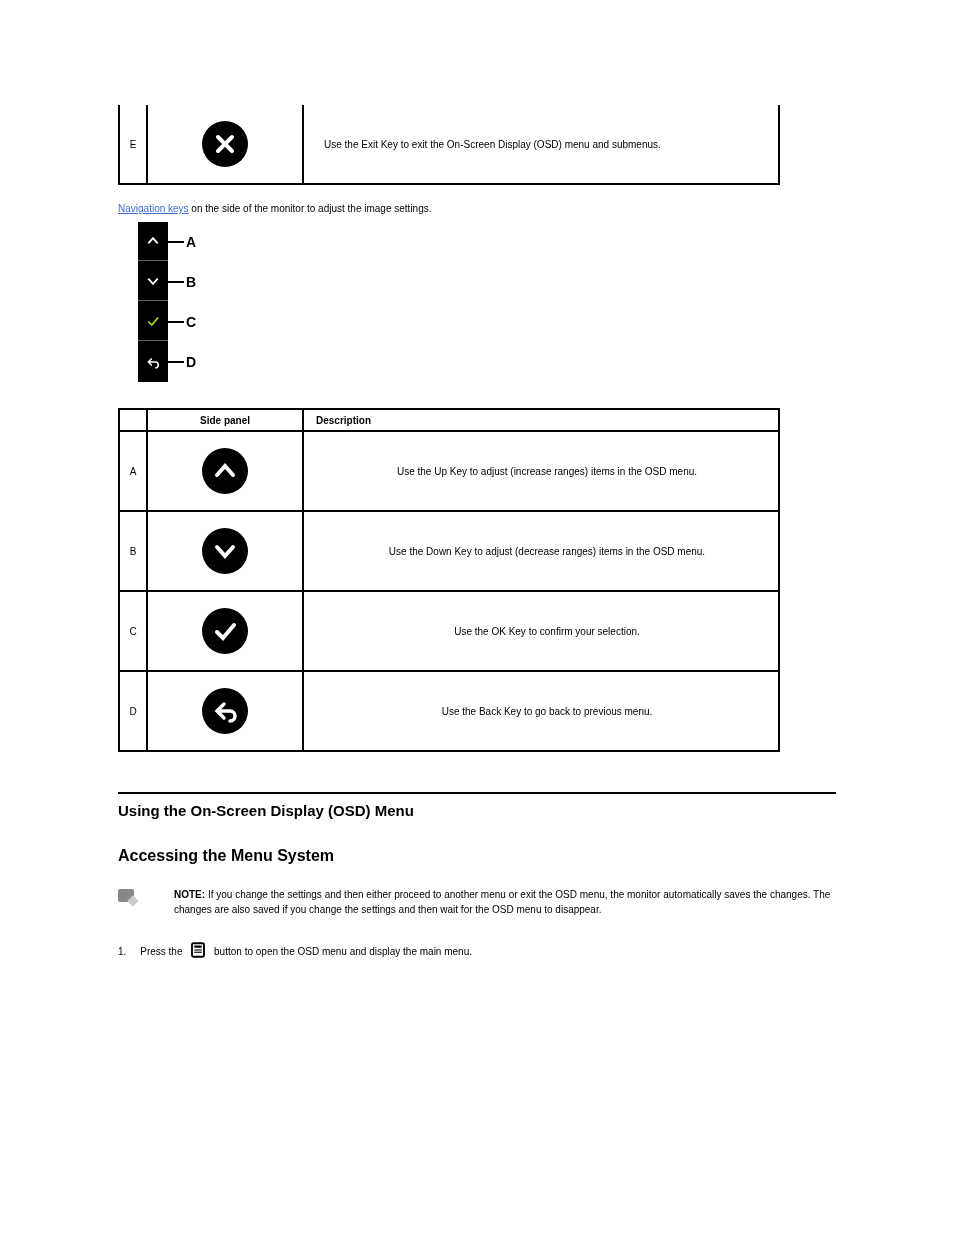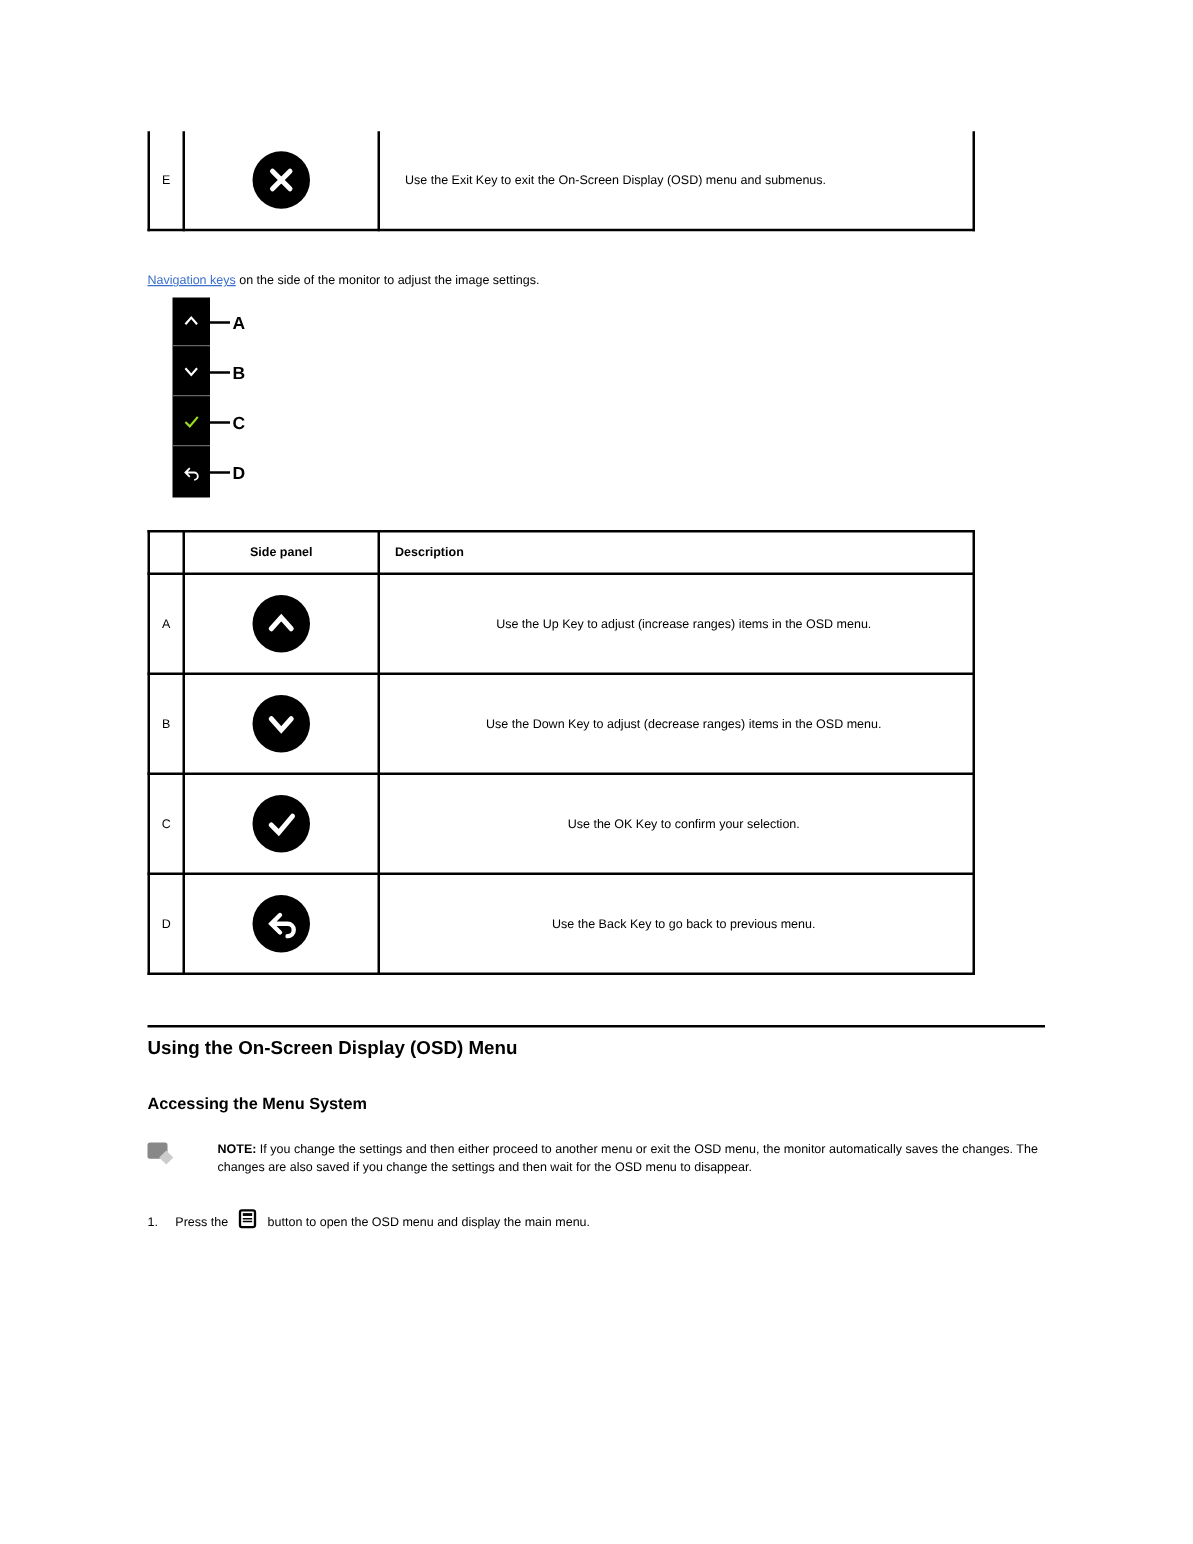"Navigation keys on the side" .navkeys-note { margin: 34px 0 0 118px -> 18px 0 0 118px }
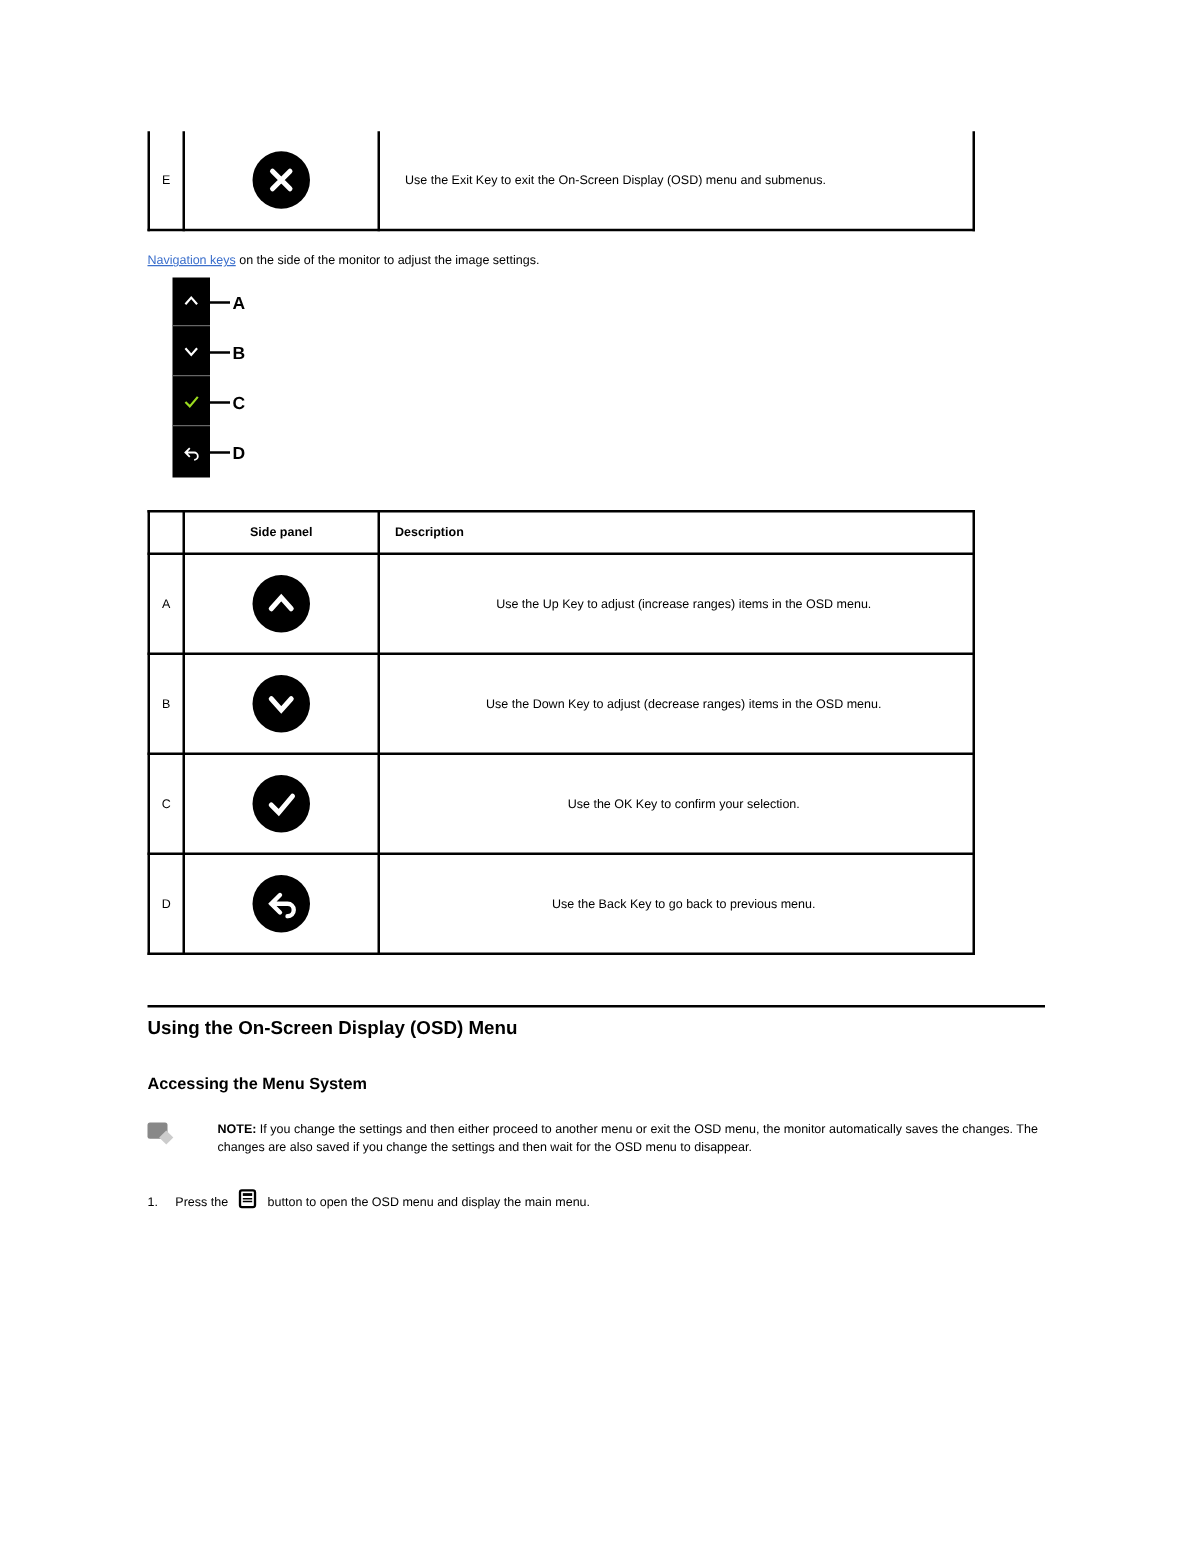"Side panel" .nav-table thead tr { height: 34px -> 22px }
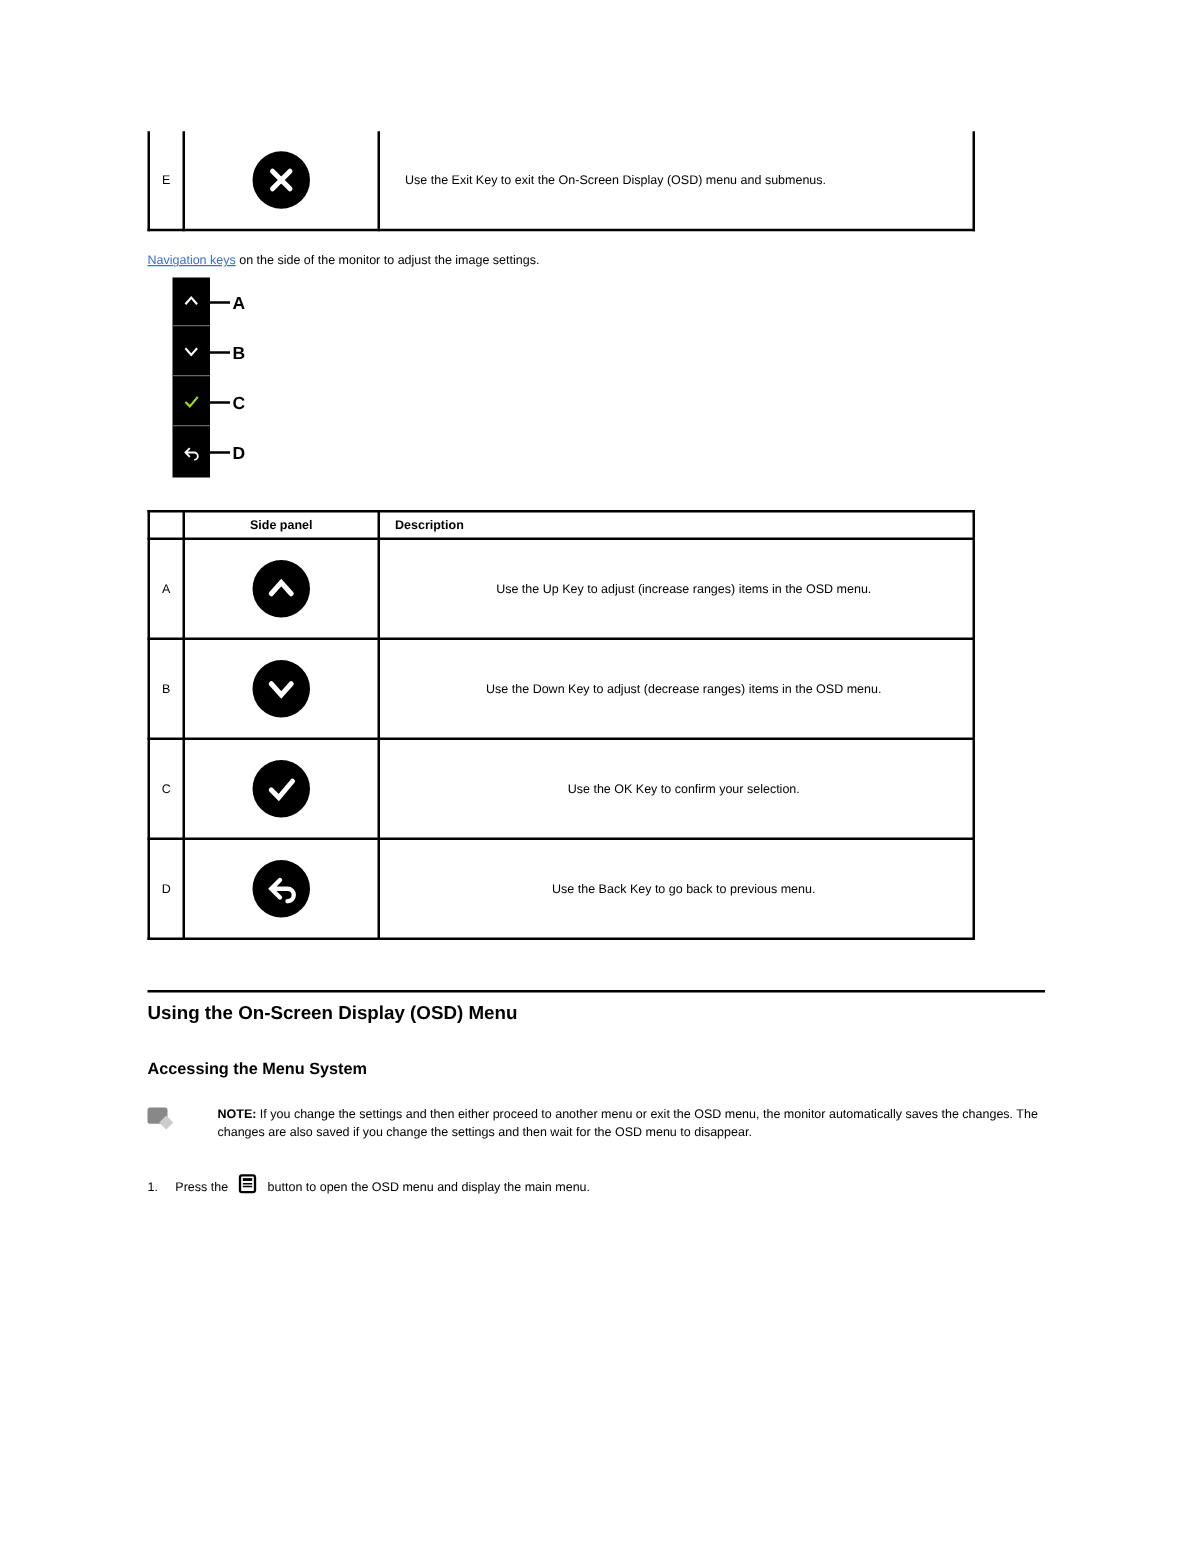"Accessing the Menu System" .sub-title { font-size: 13px -> 16px }
